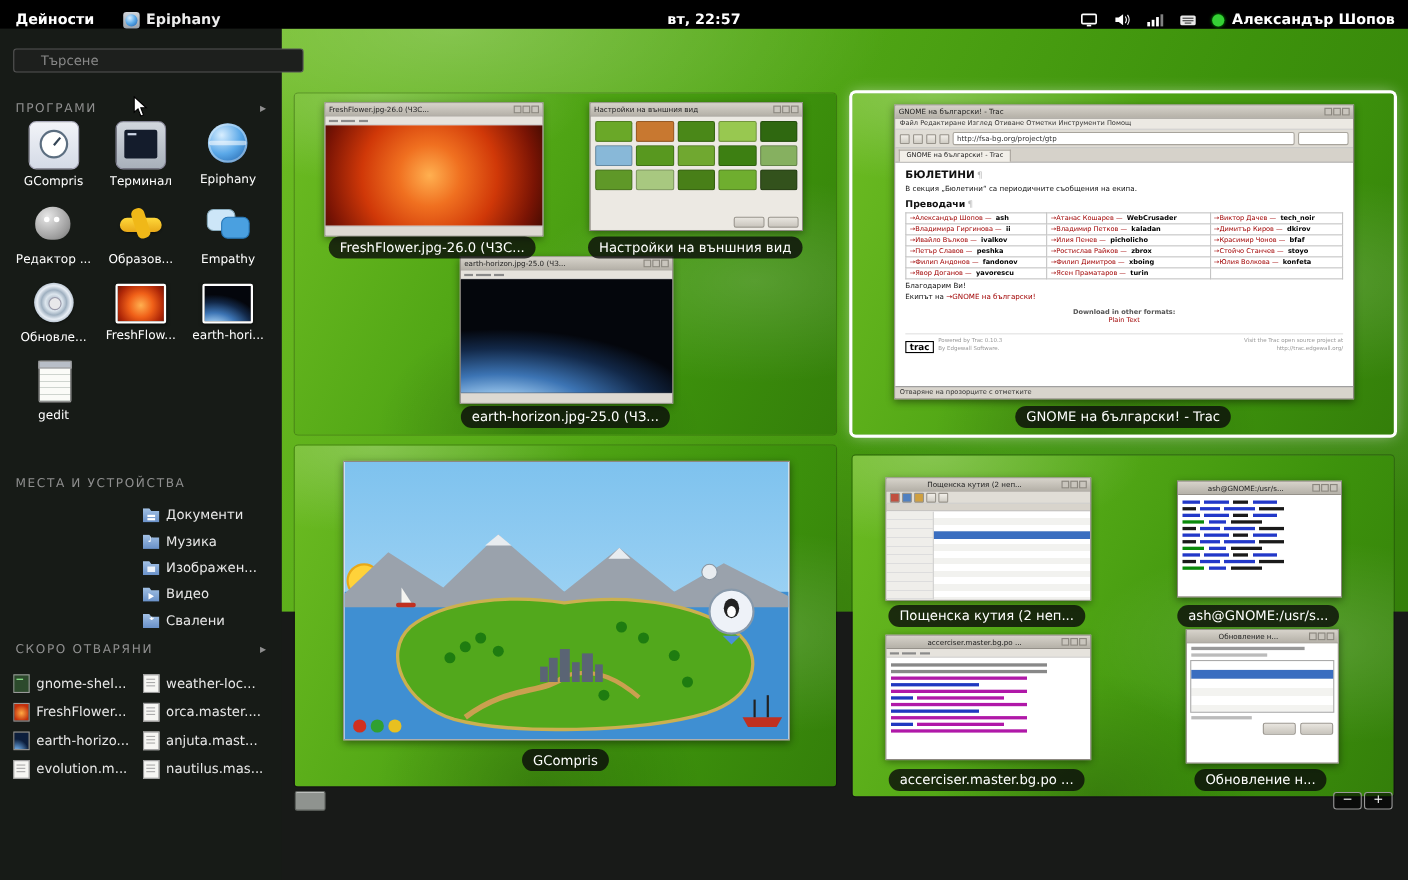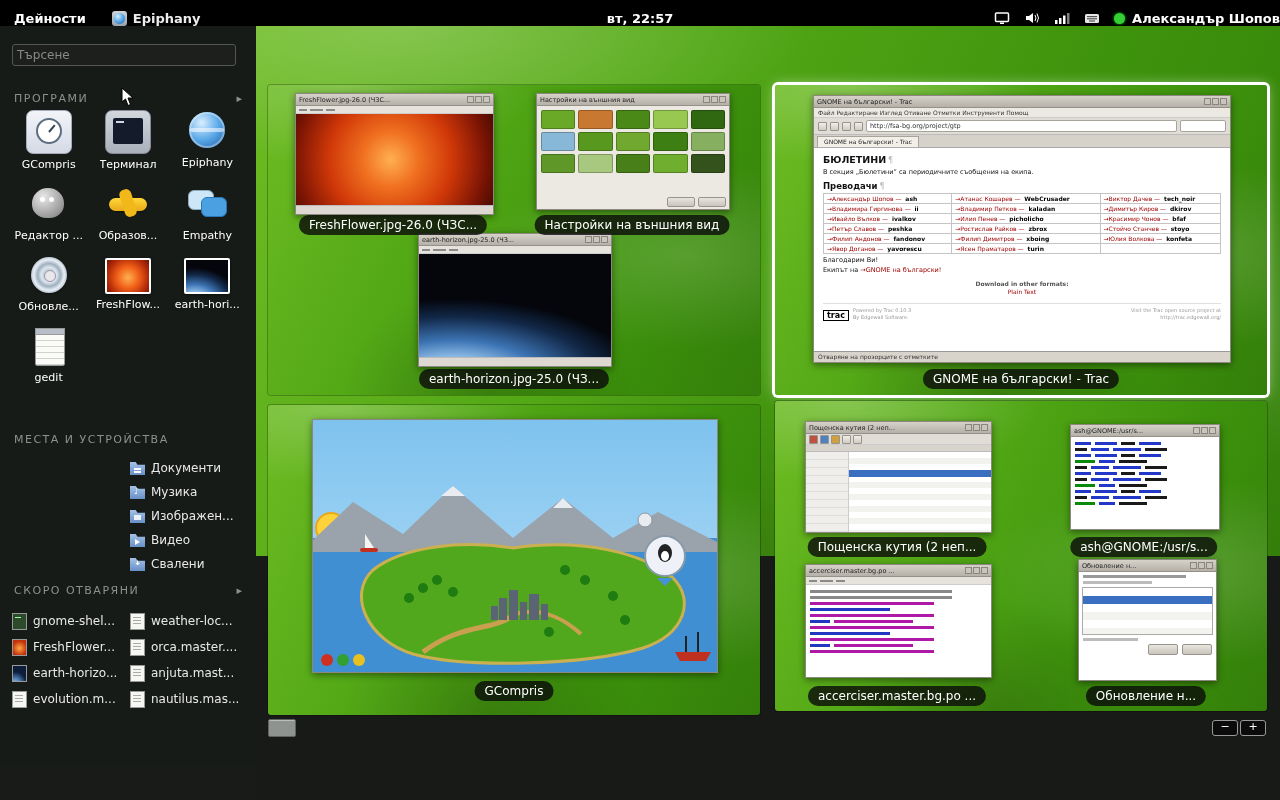"Александър Шопов" .tb-right { padding-right: 0 -> 12px }
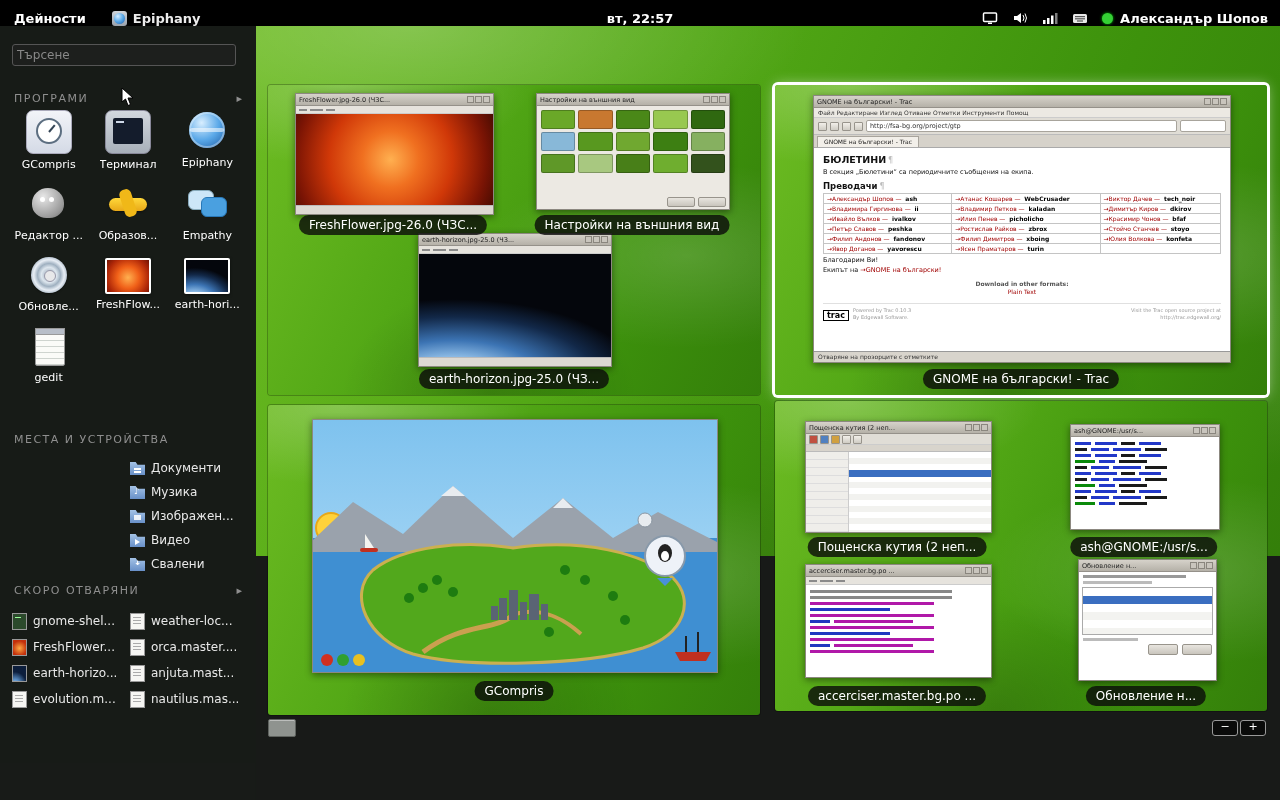"Търсене" .search { padding: 0 4px -> 0 24px }
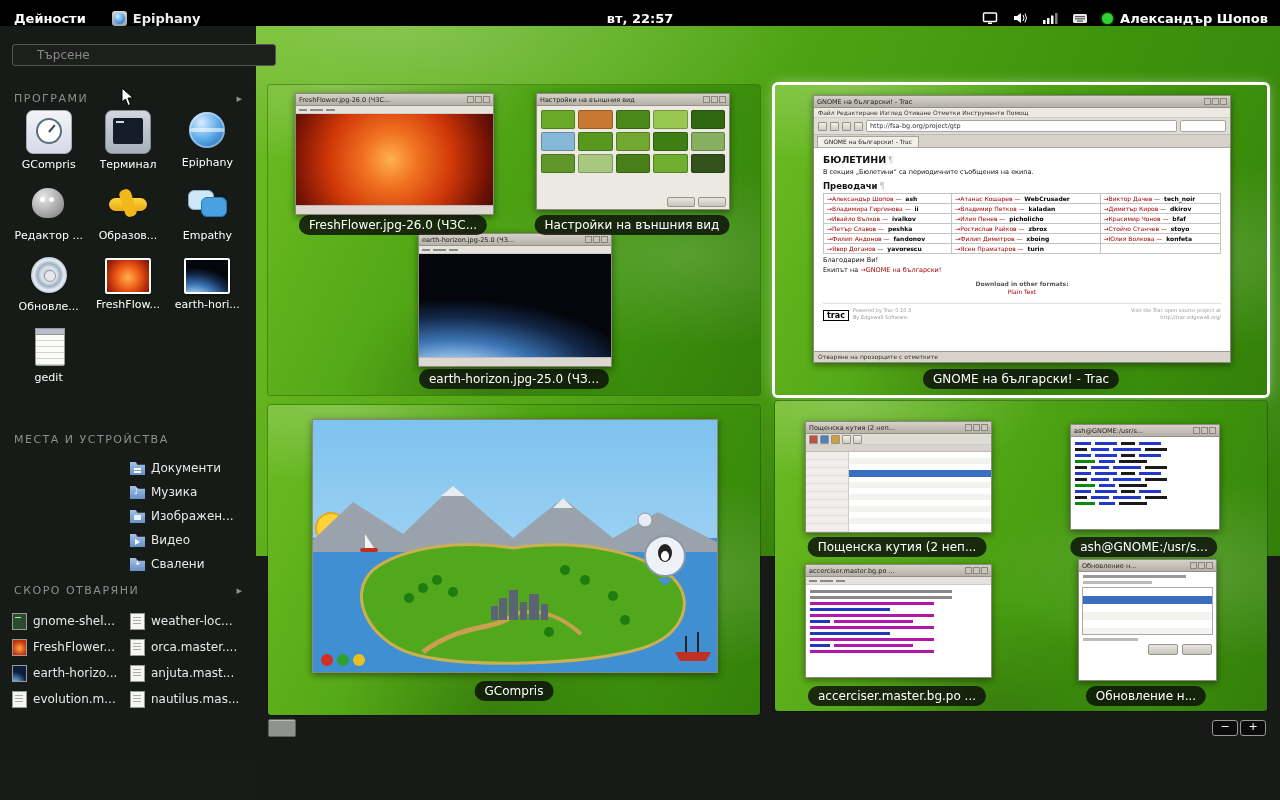"Пощенска кутия (2 неп..." div.workspace { text-align: none -> center; top: 375px -> 388px }
